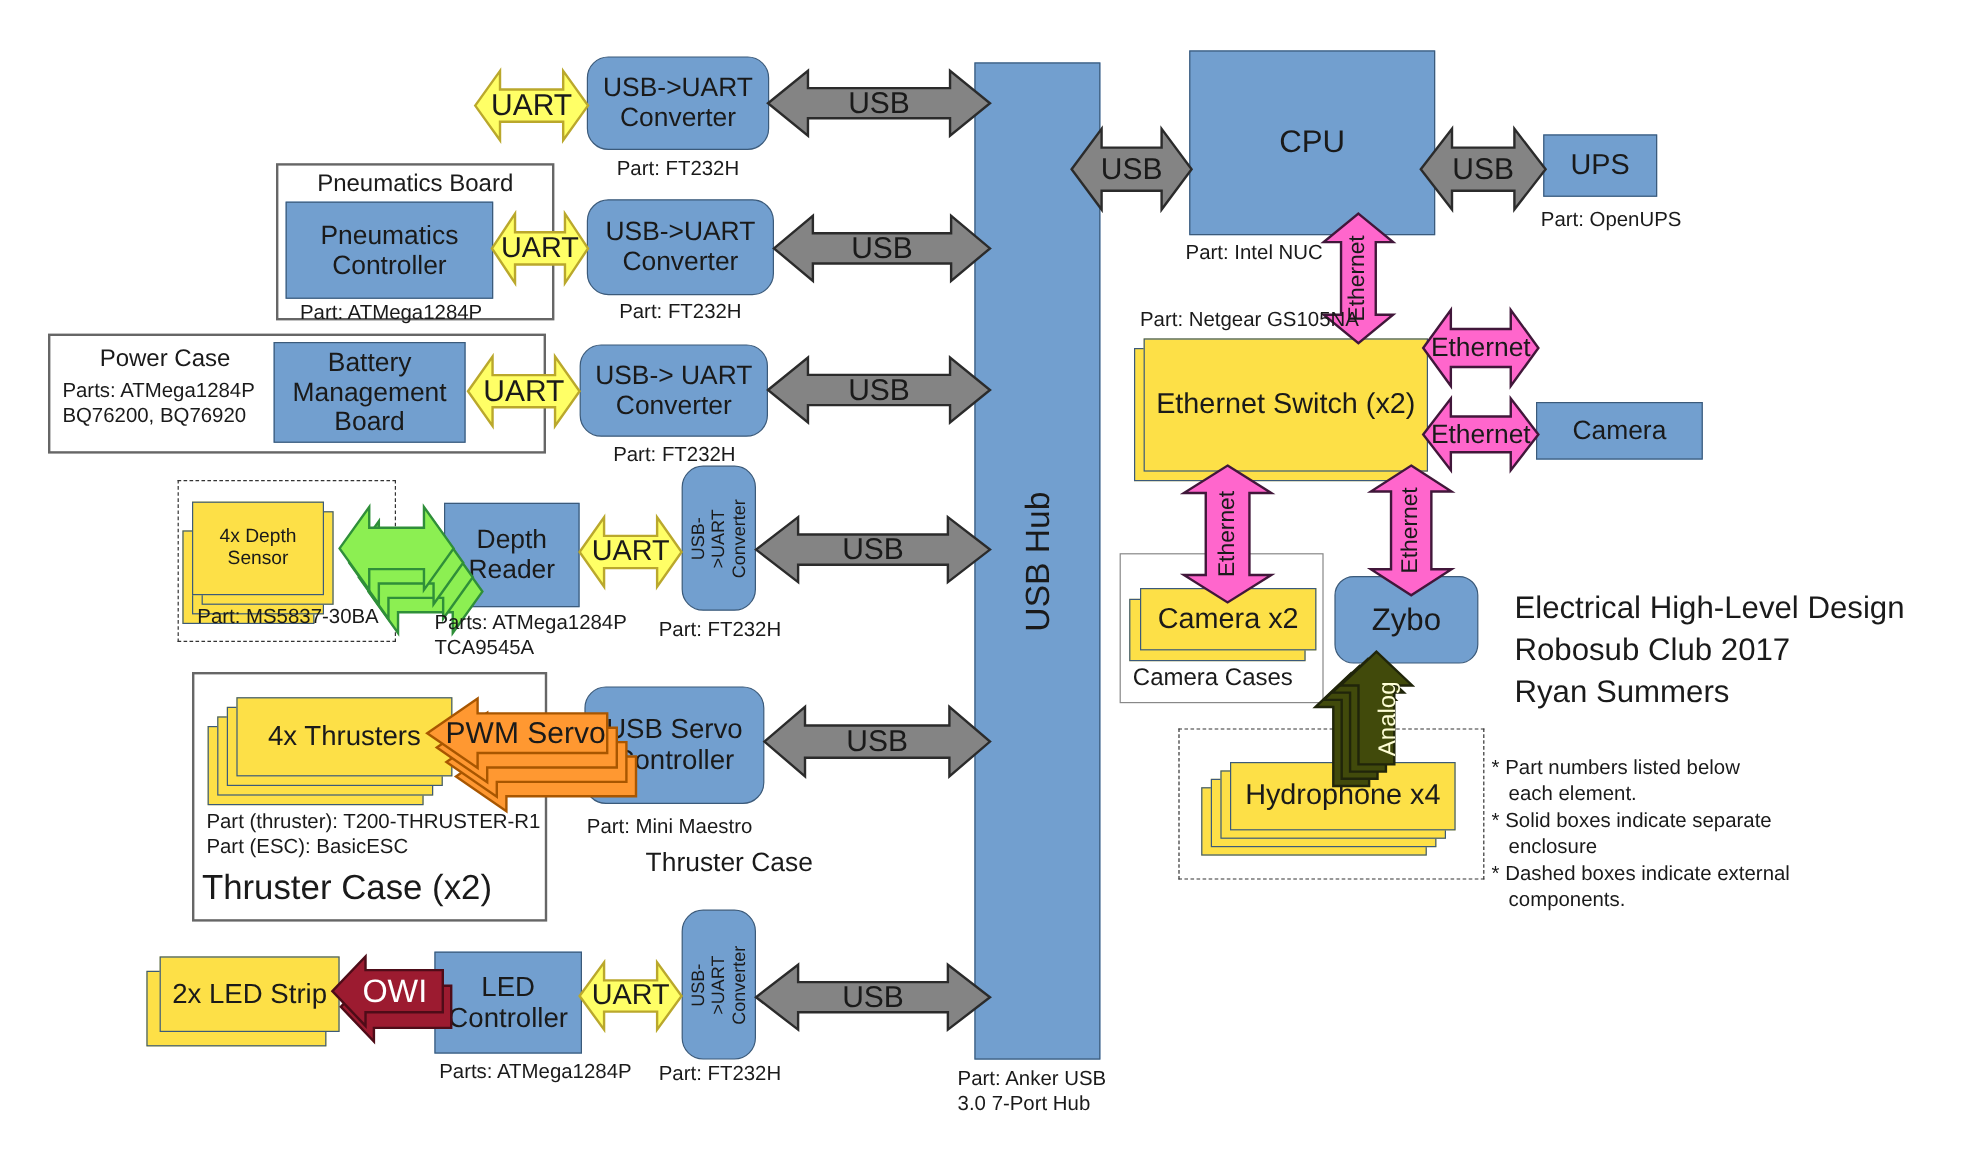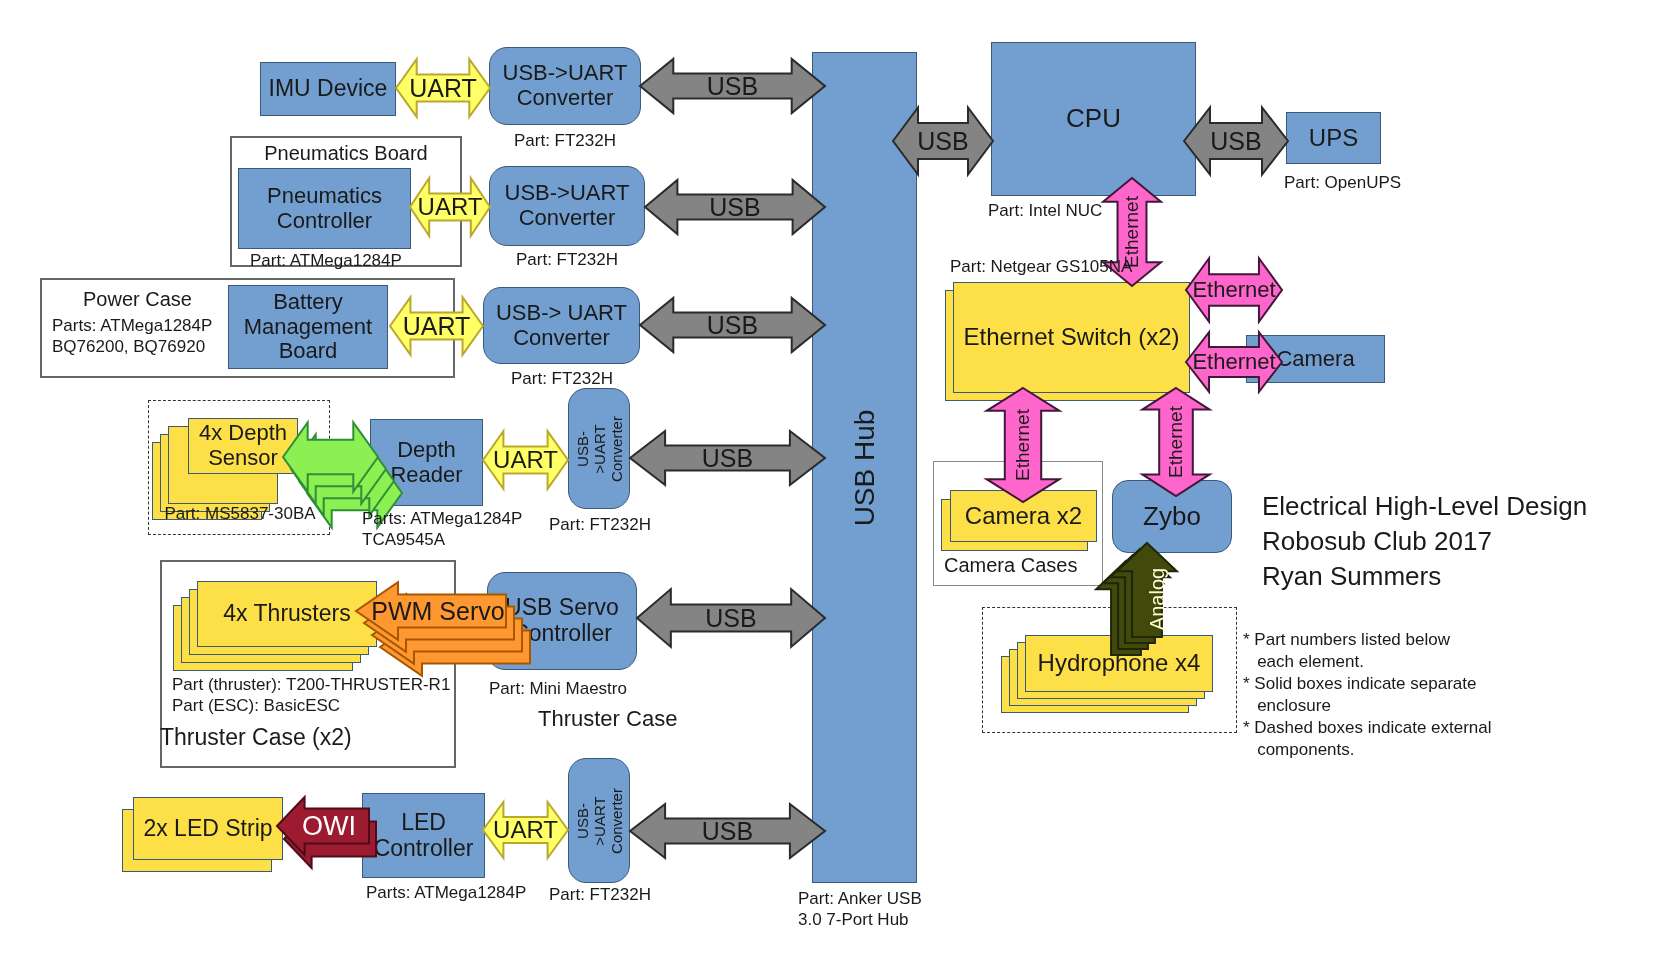"IMU Device" div.box { html: <div>IMU Device</div> -> none }
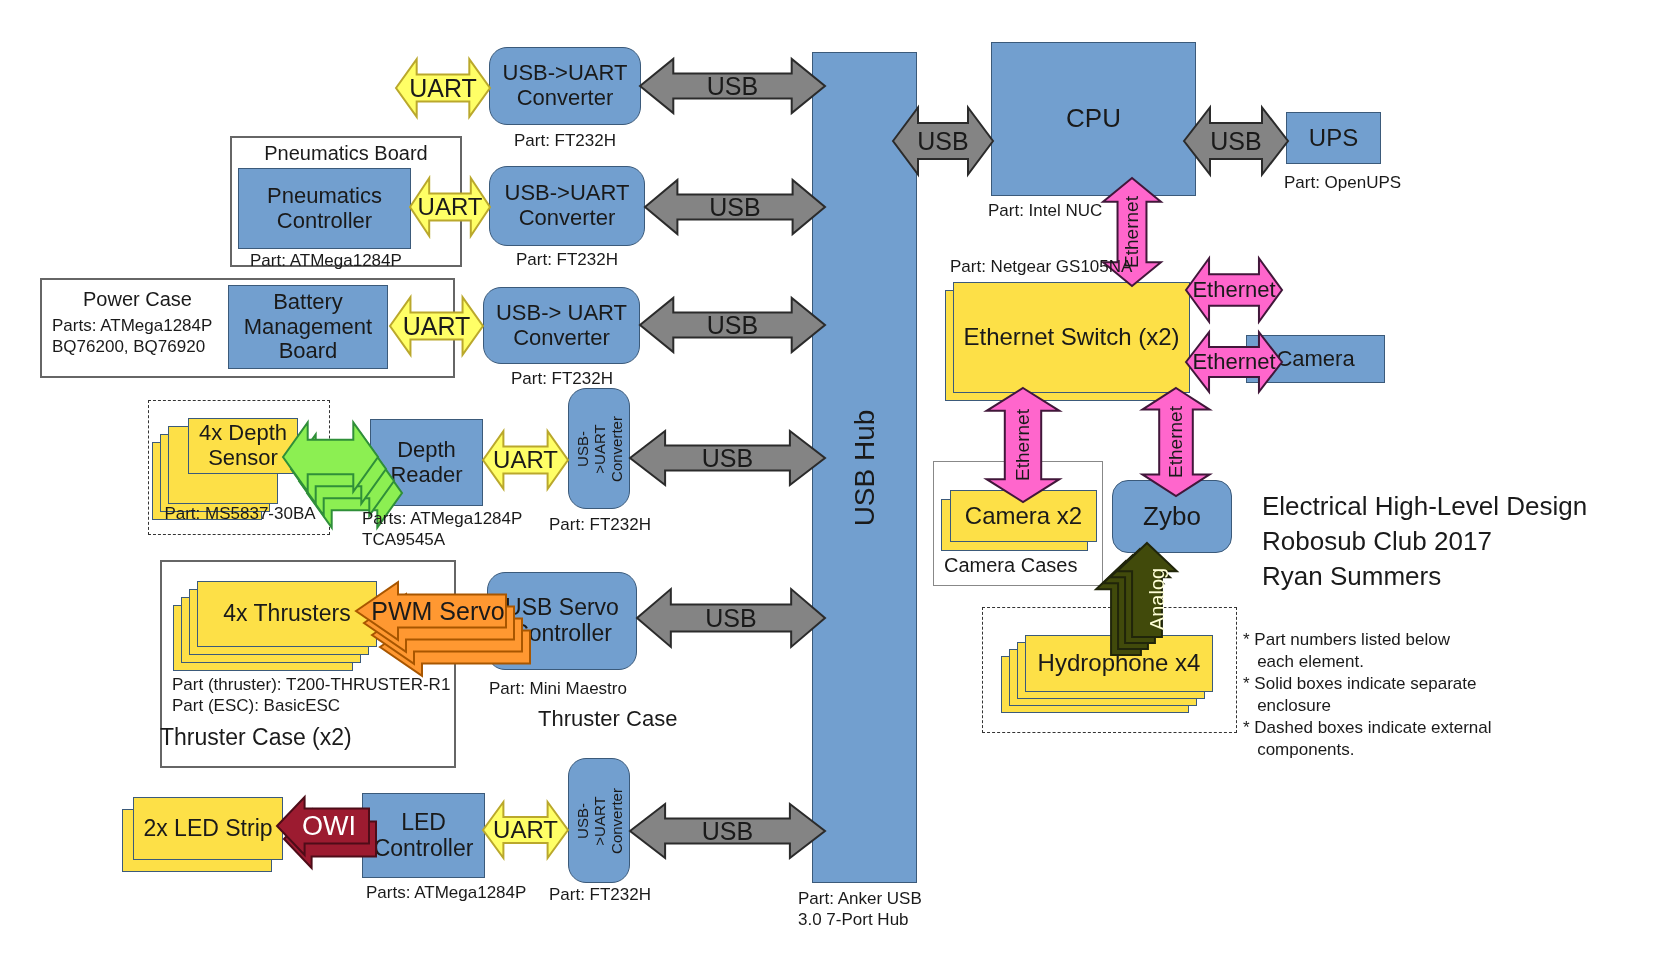"Camera" div.box { left: 1246px -> 1280px }
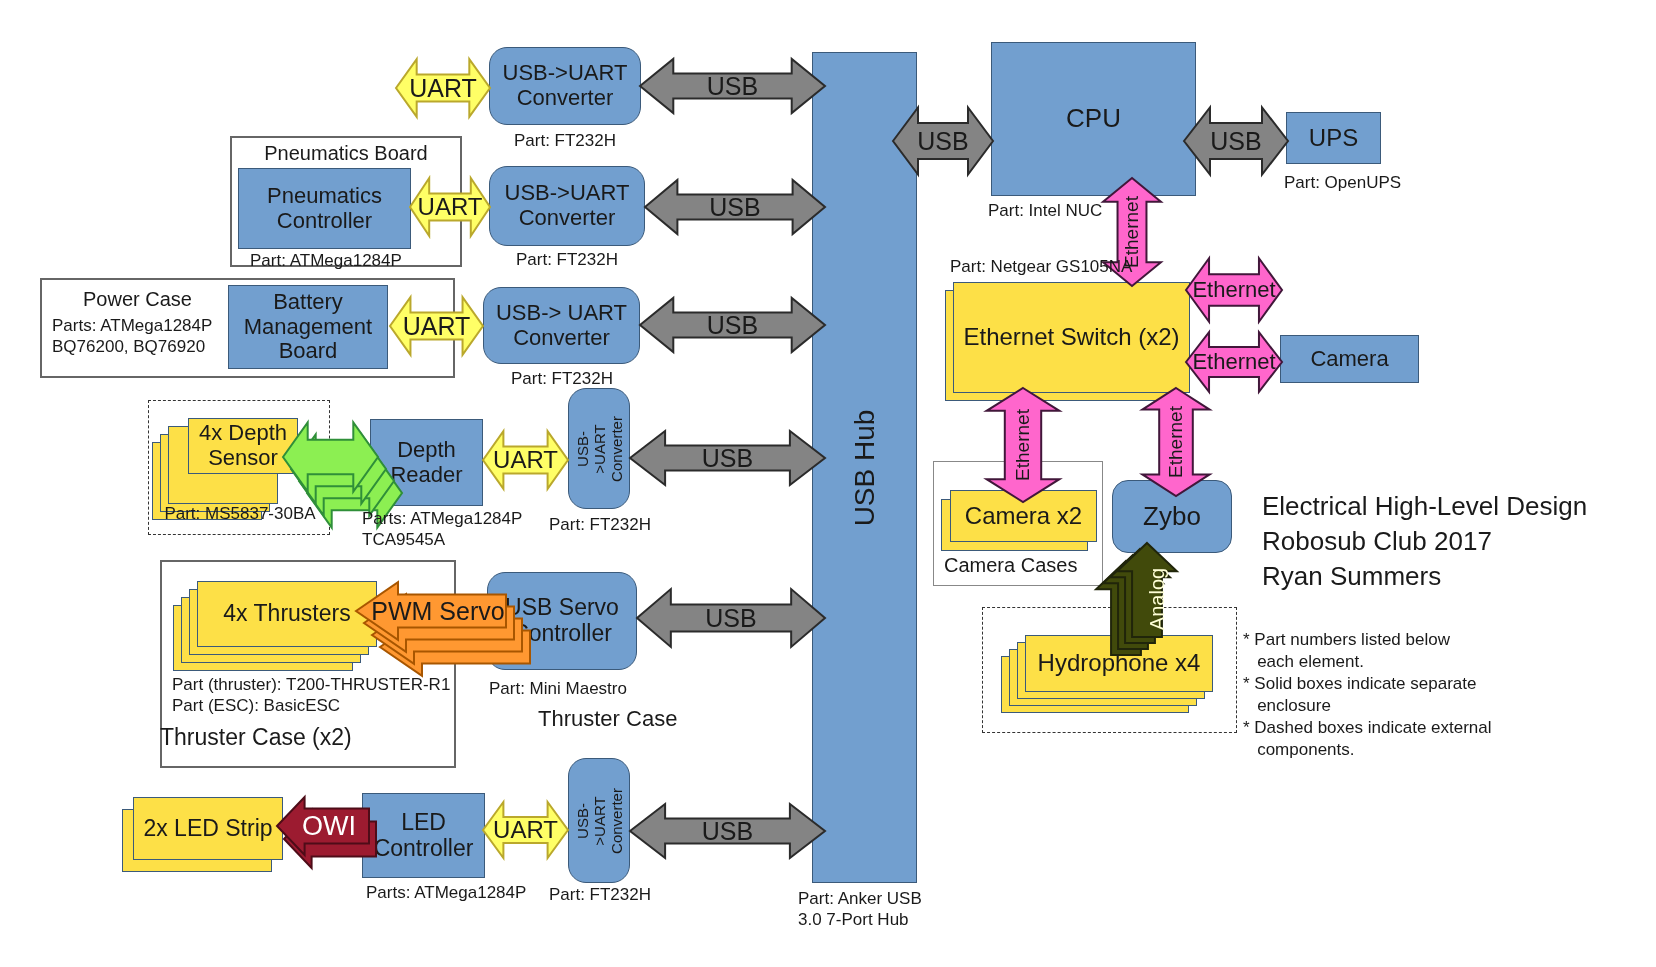"4x Depth" div.layer { font-size: 22px -> 16px; height: 56px -> 78px; left: 36px -> 8px }
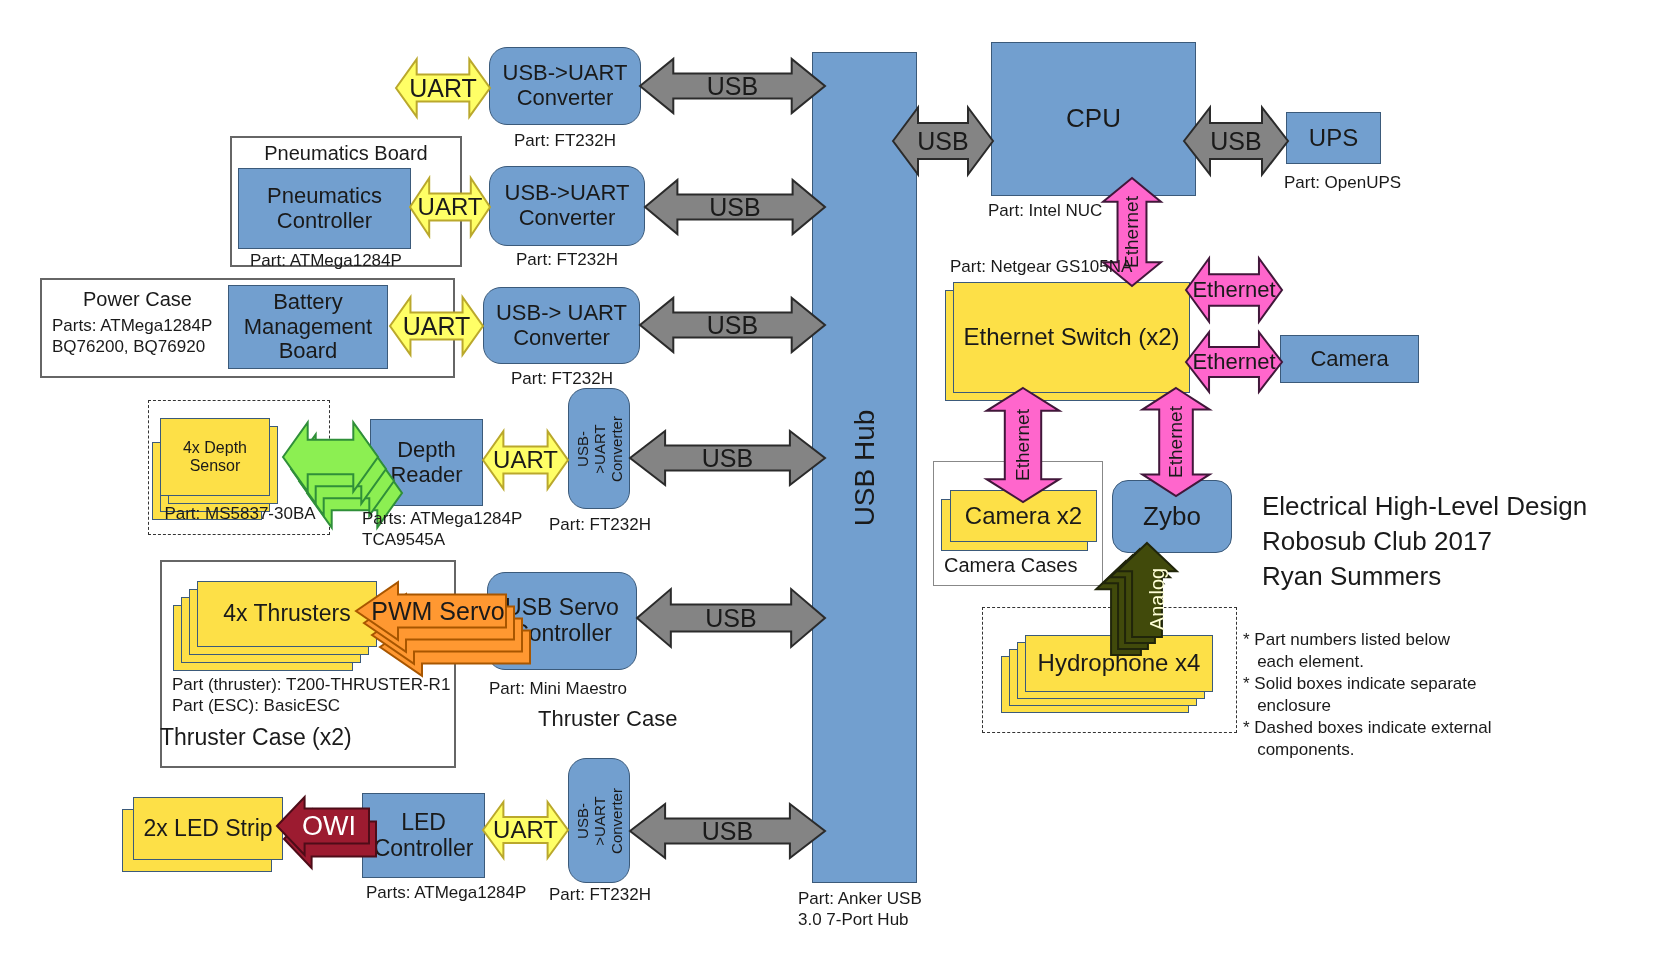"Thruster Case (x2)" div.caselabel { font-size: 23px -> 29px; text-align: left -> right }
